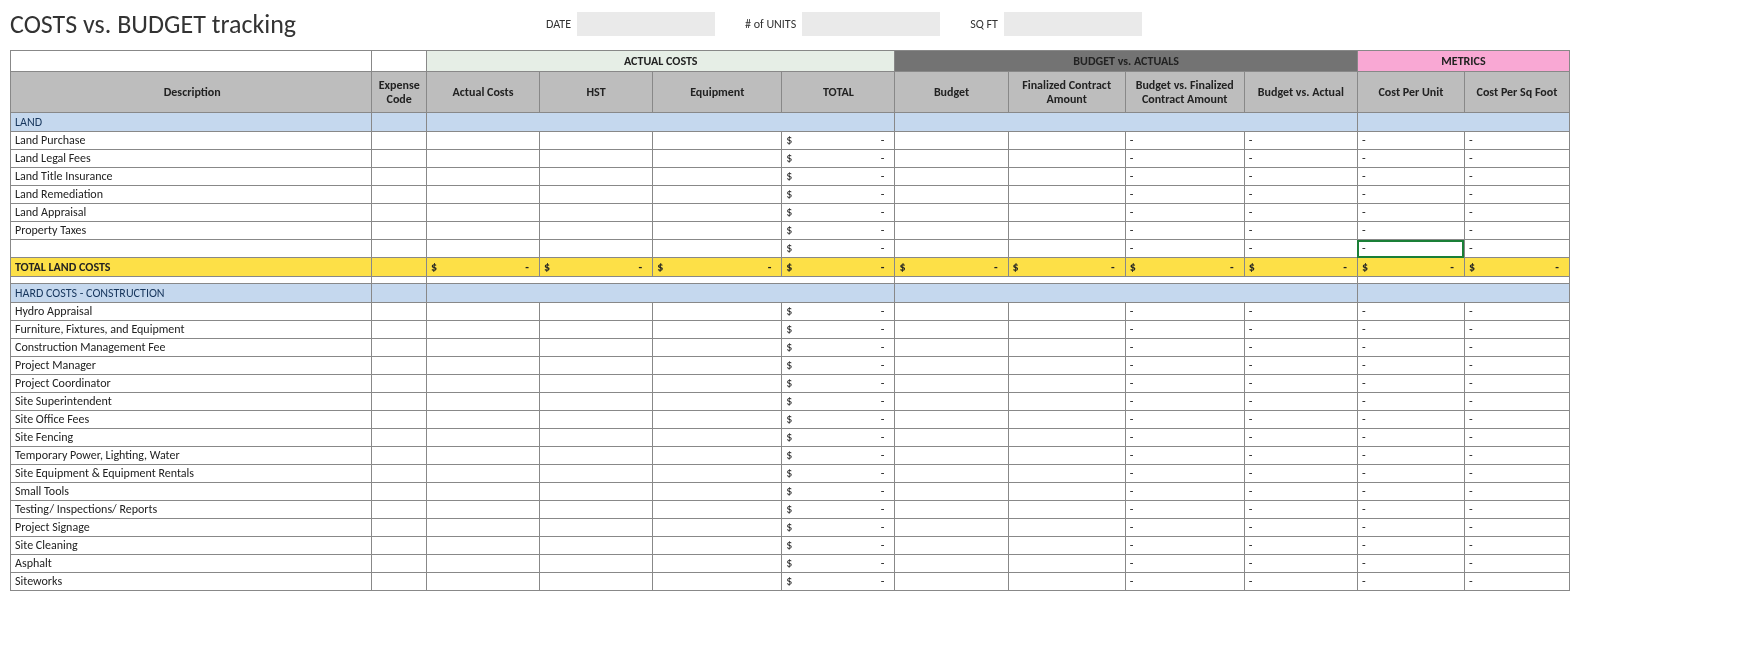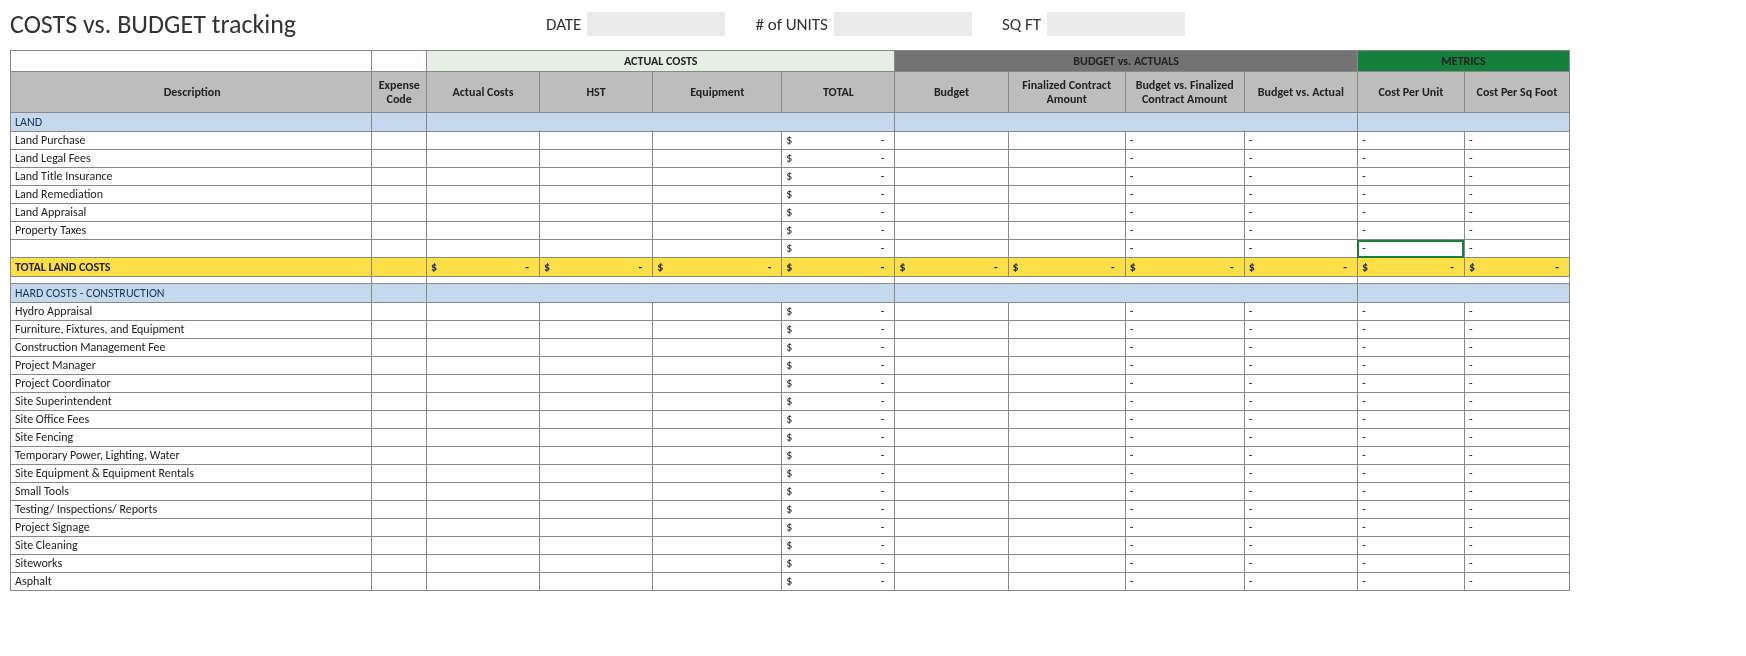"DATE" .field label { font-size: 17px -> 12px }
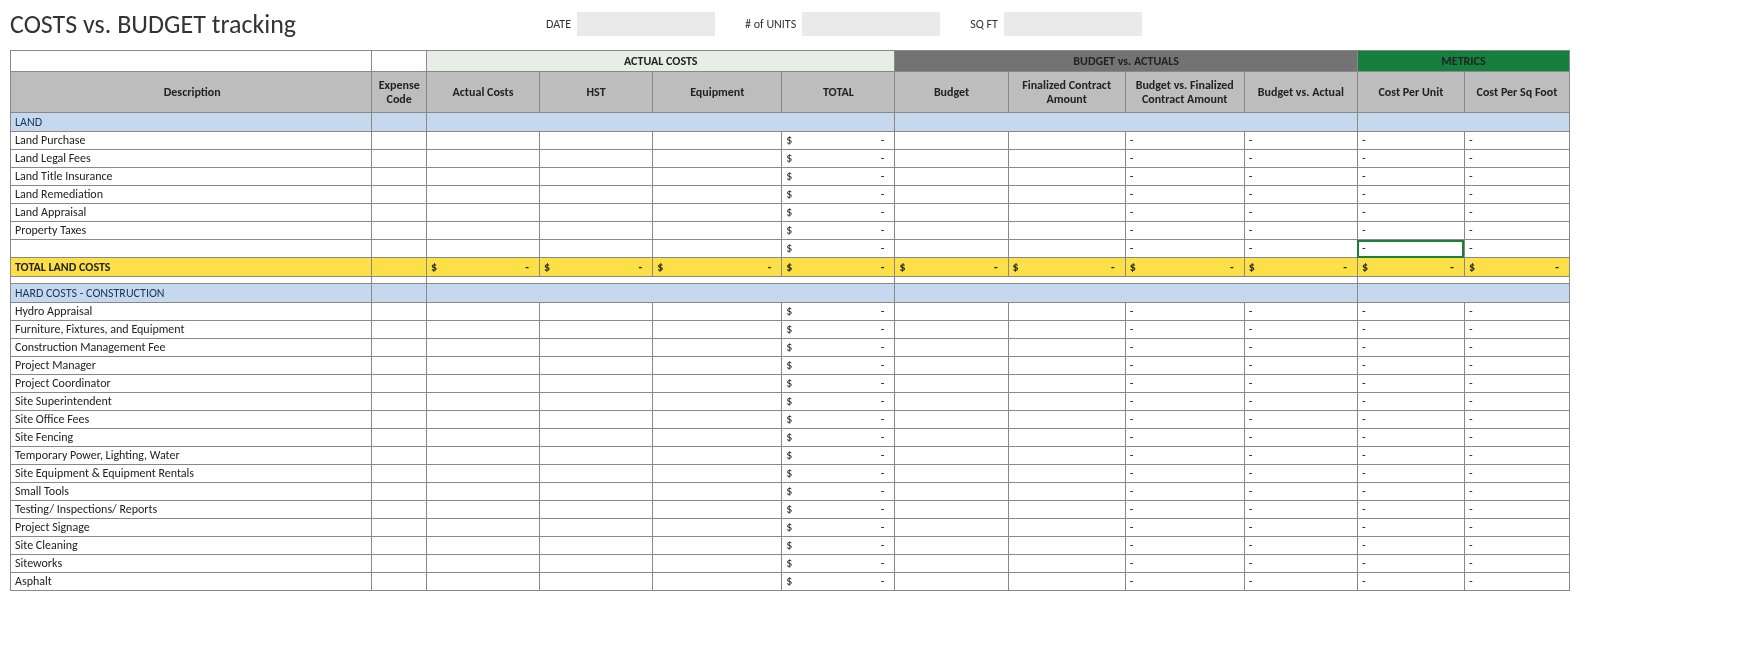"METRICS" tr.hdr1 td.grp-m { background: #15803d -> #f9a8d4 }
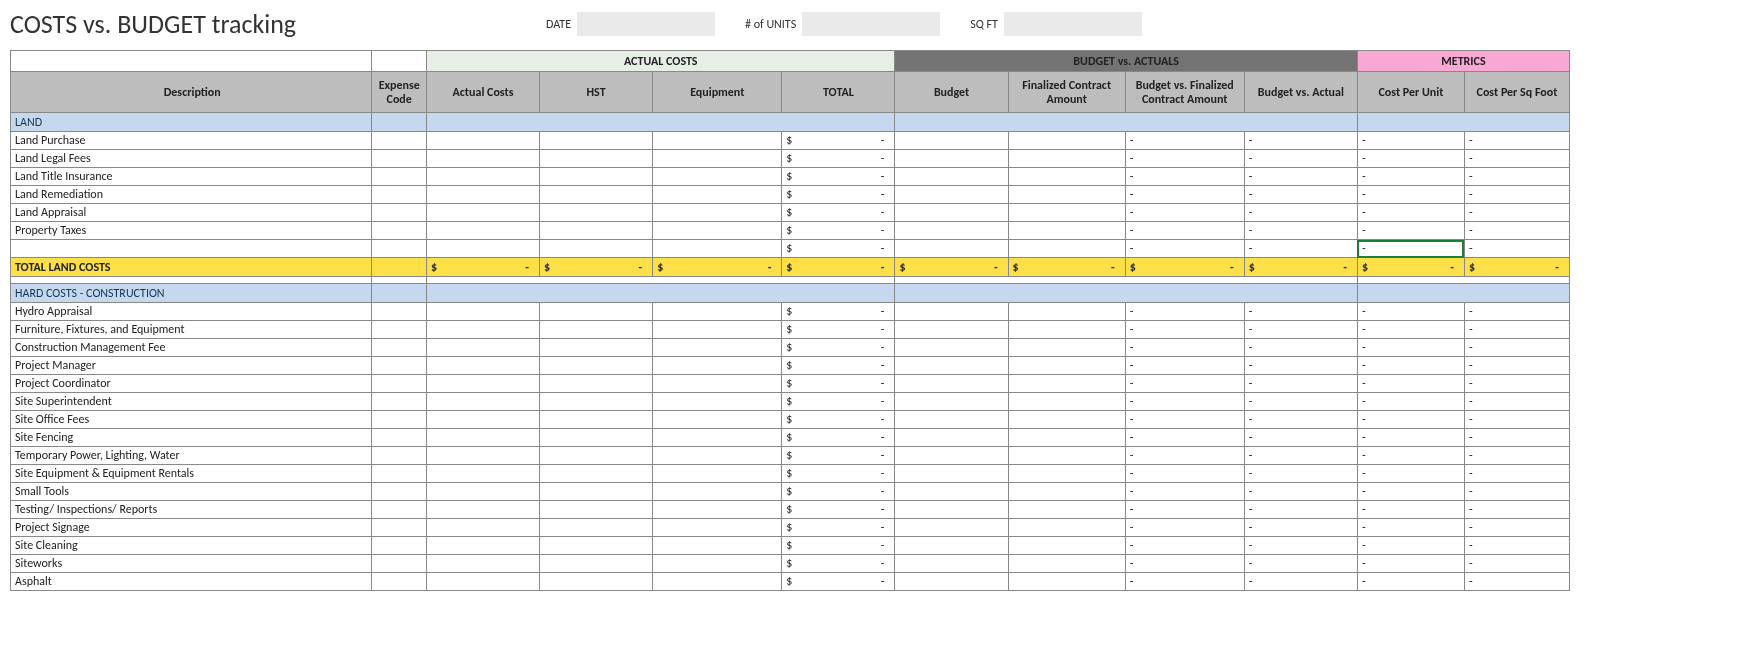"Siteworks" tr { order: before "Asphalt" -> after "Asphalt" }
